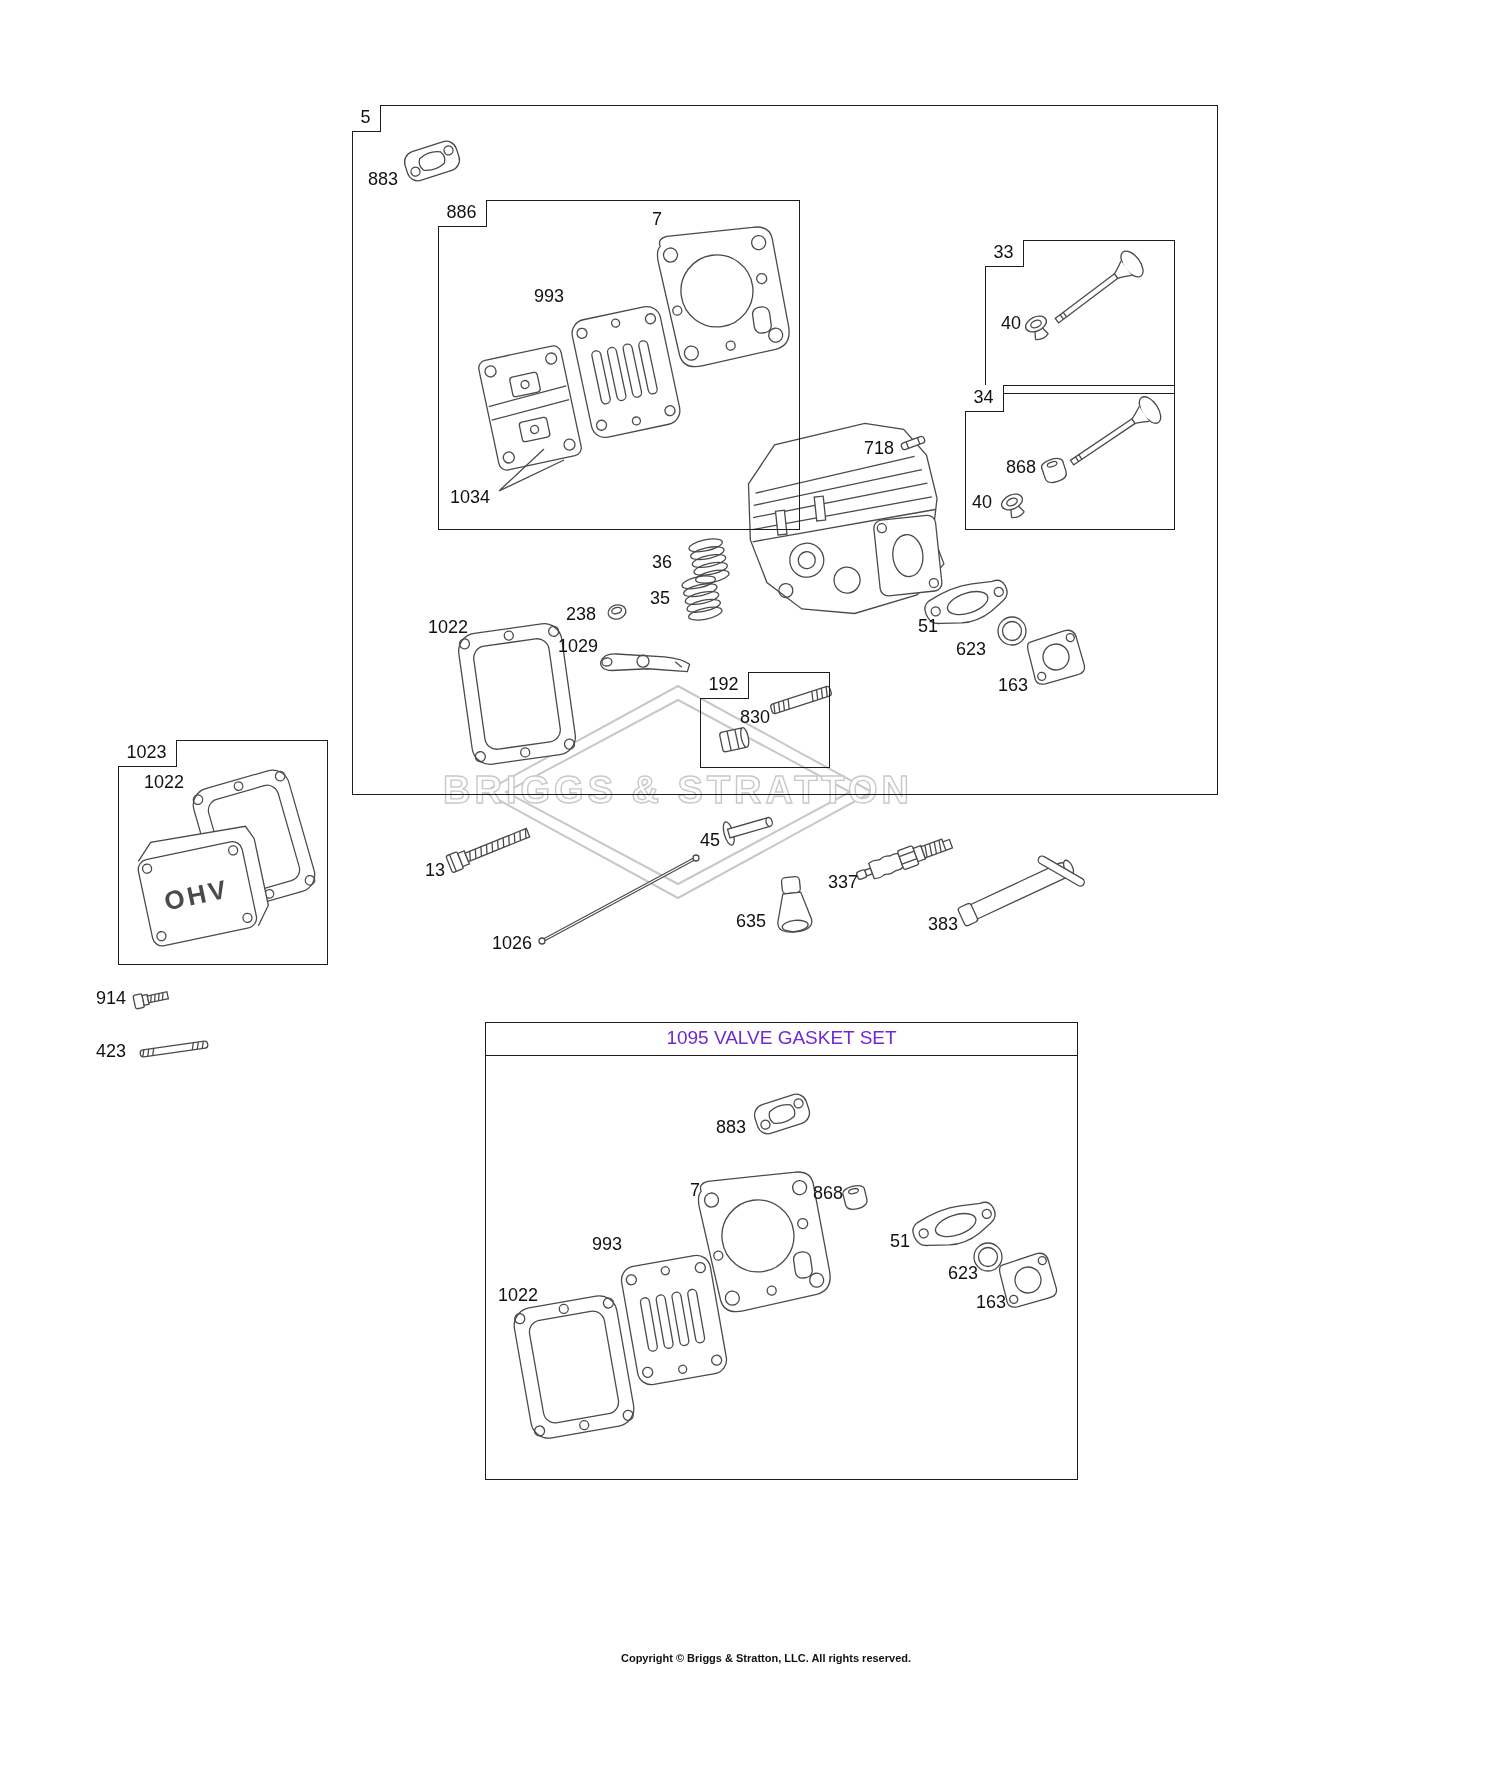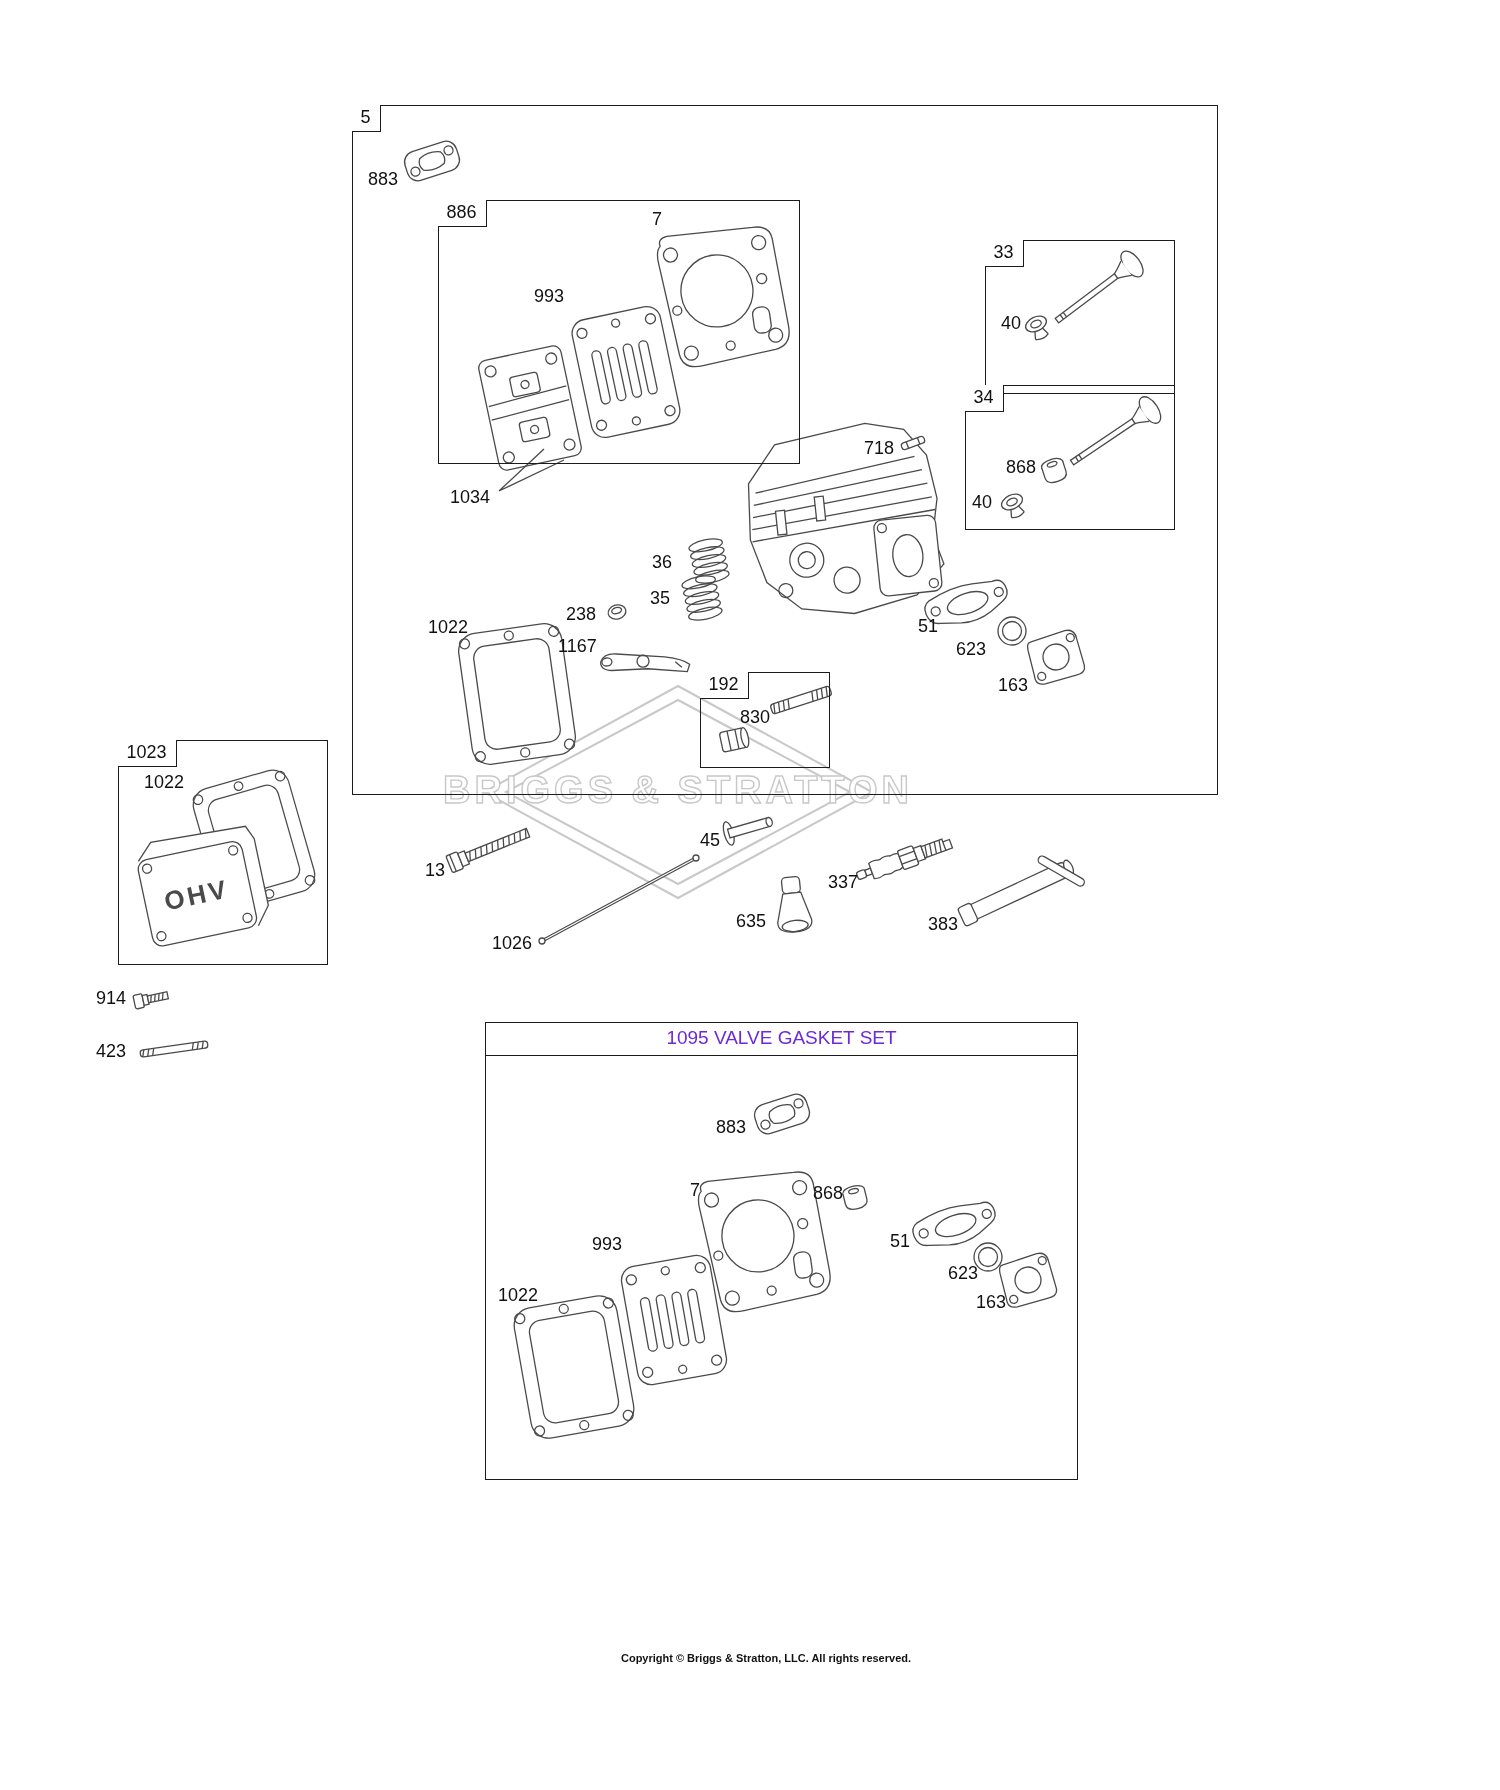"886" div.group-box { height: 264px -> 330px }
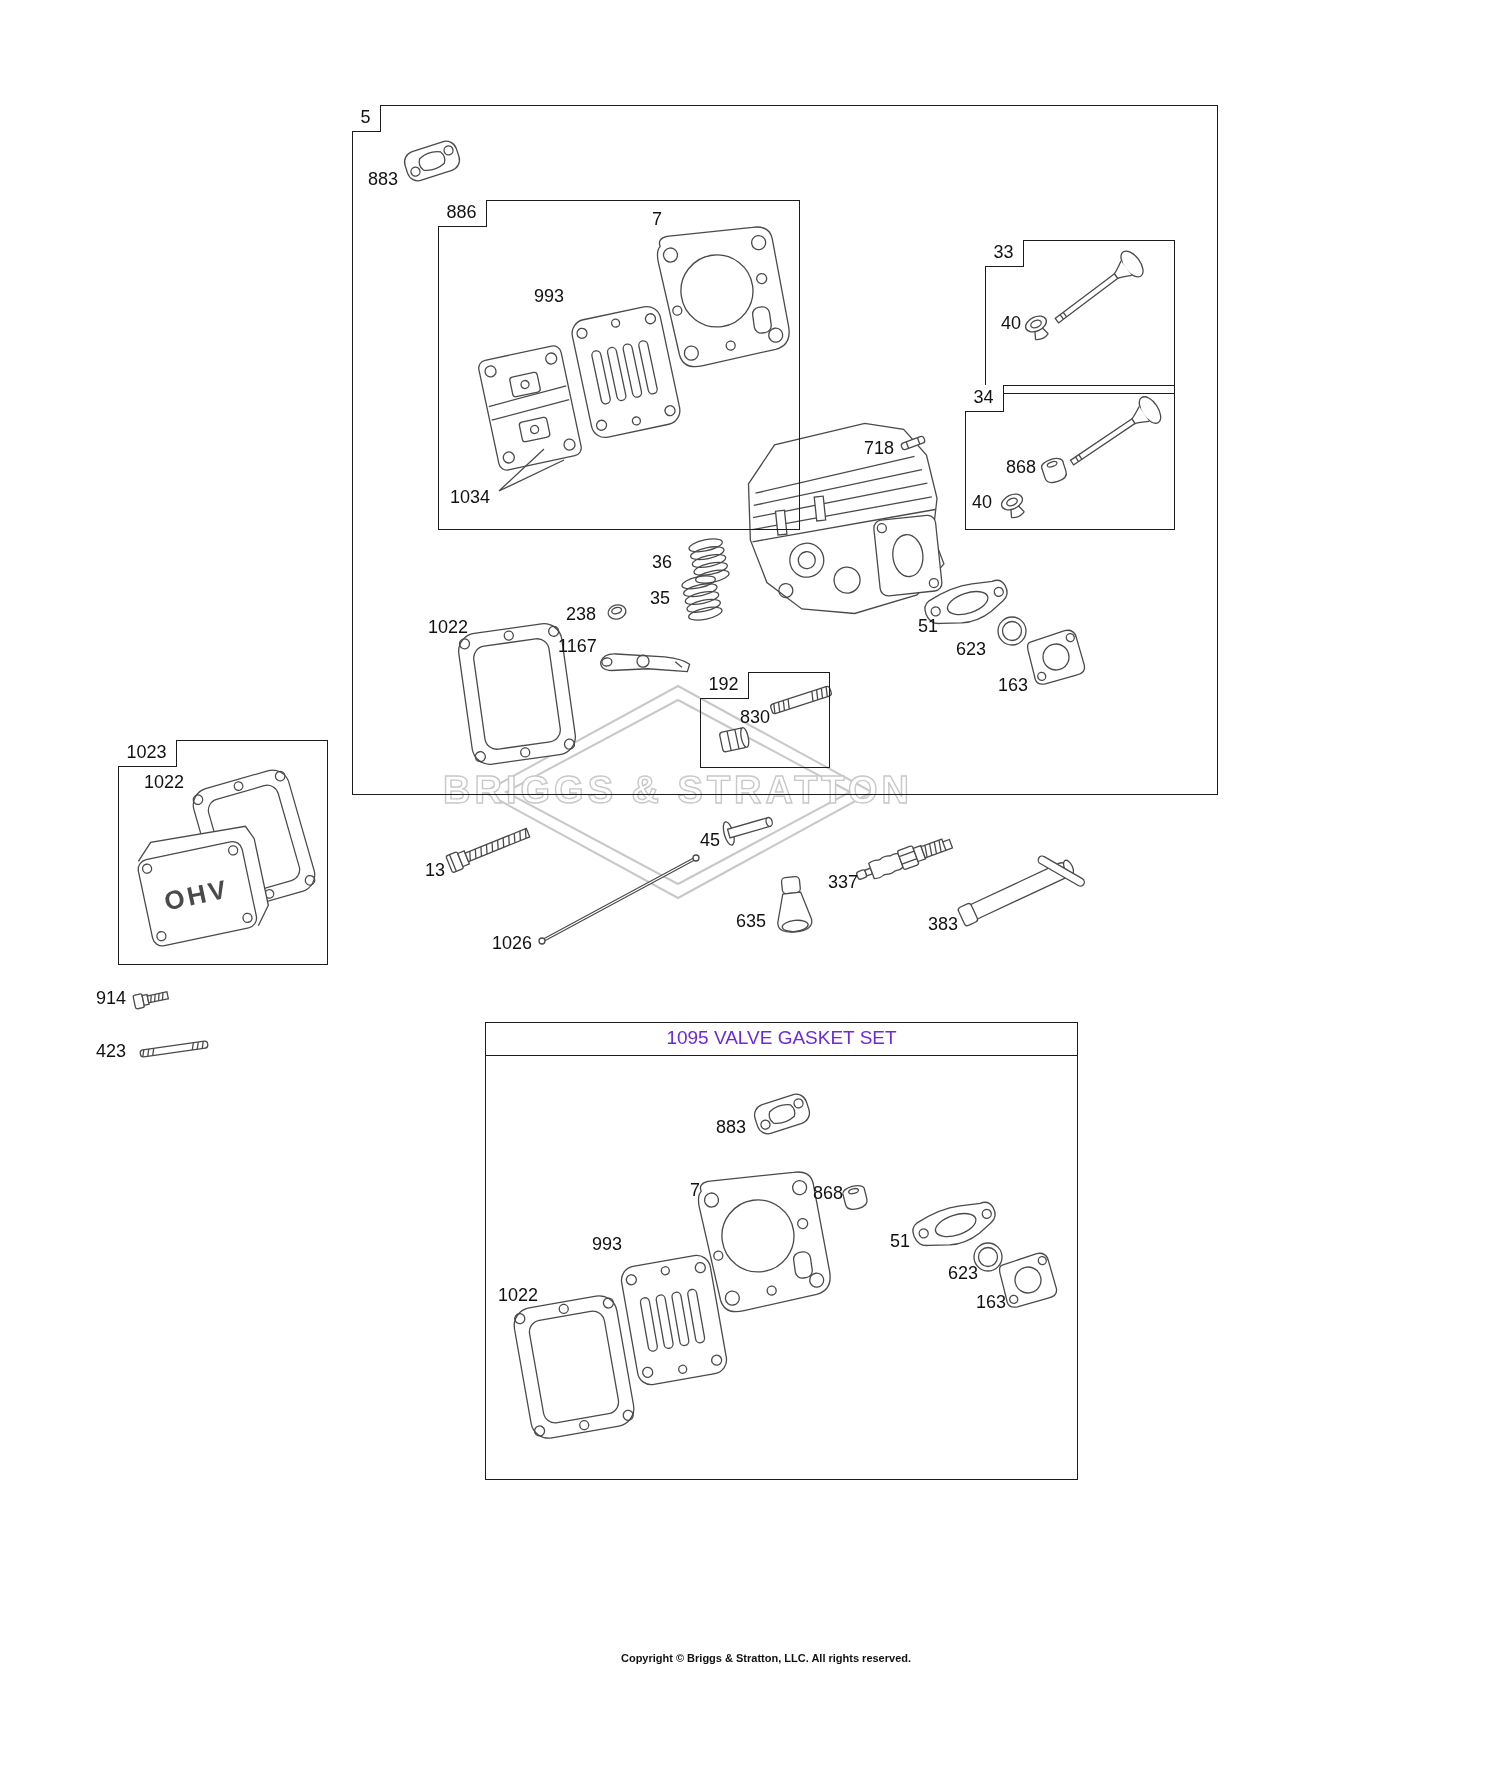"1167" div.callout { text: 1167 -> 1029 }
